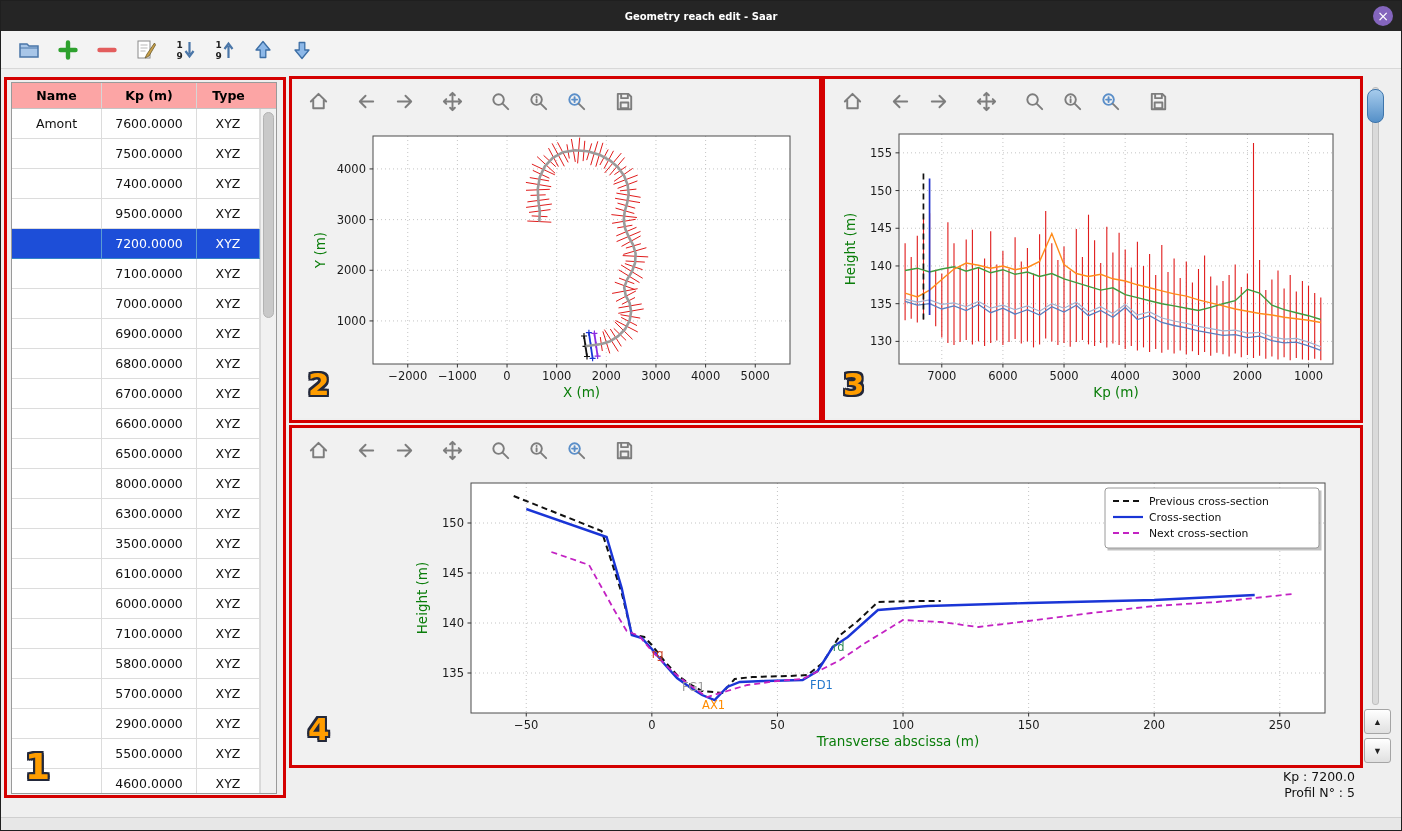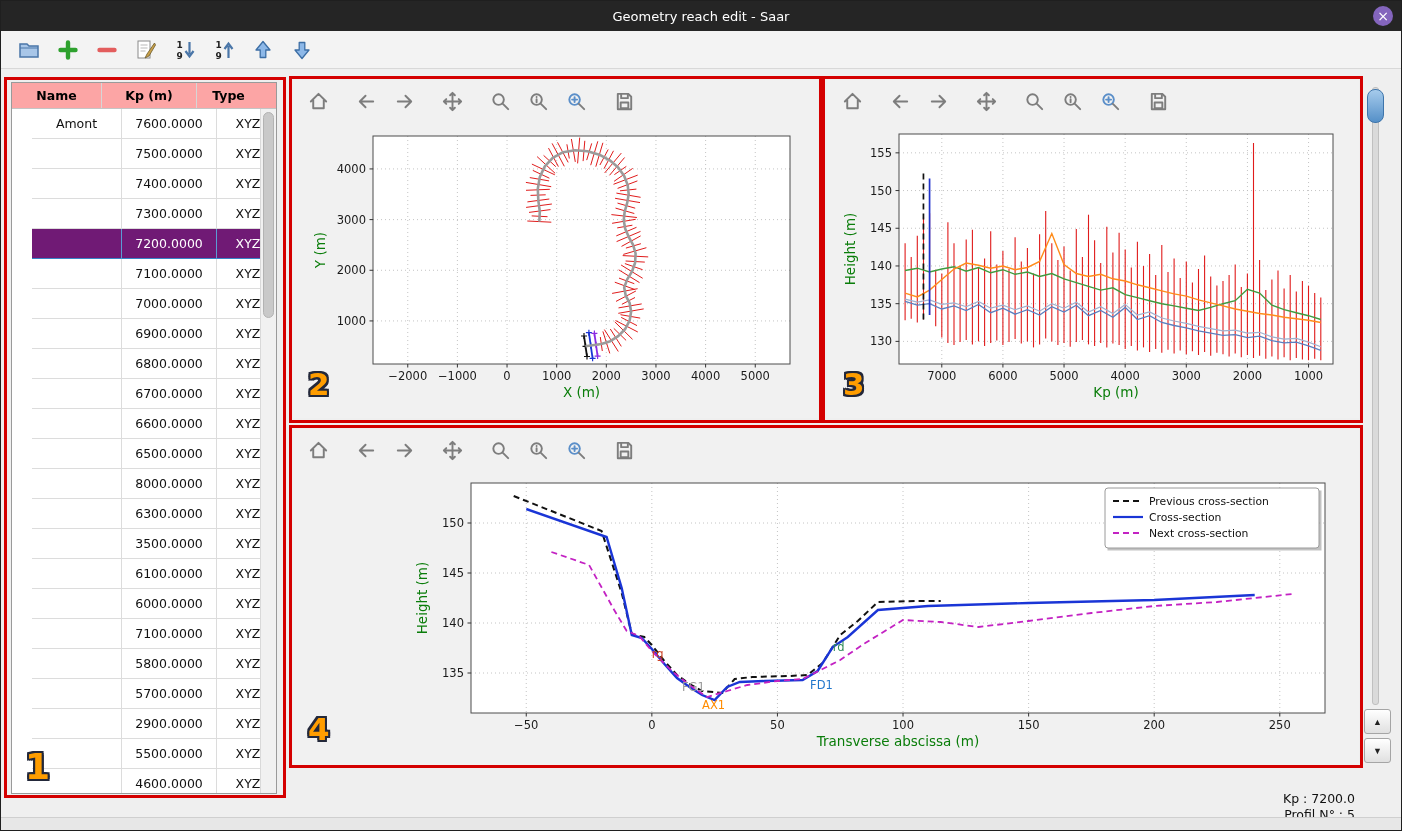"Geometry reach edit - Saar" .titlebar .title { font-size: 13px -> 10px; font-weight: normal -> bold }
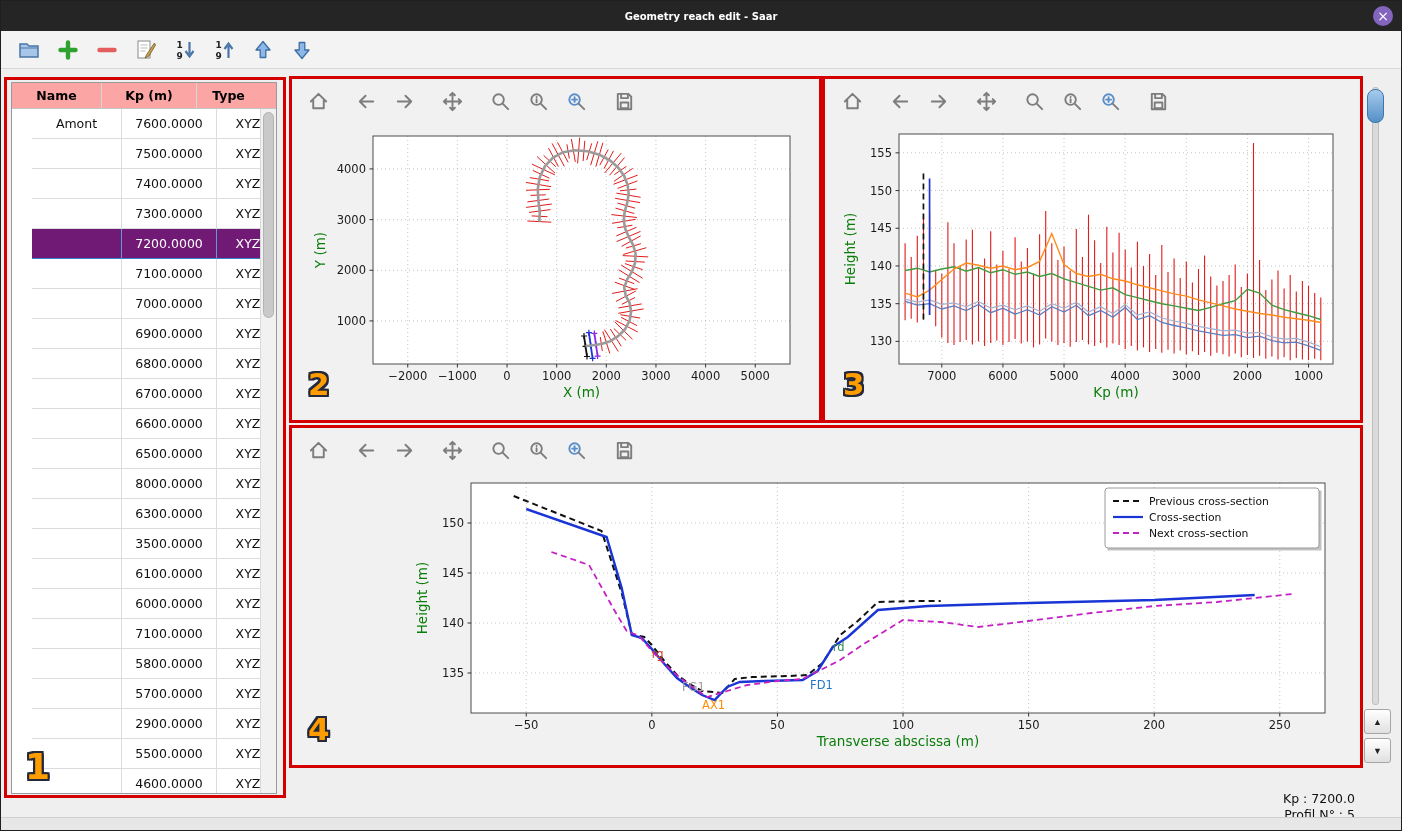"Amont" .trow { padding-left: 20px -> none }
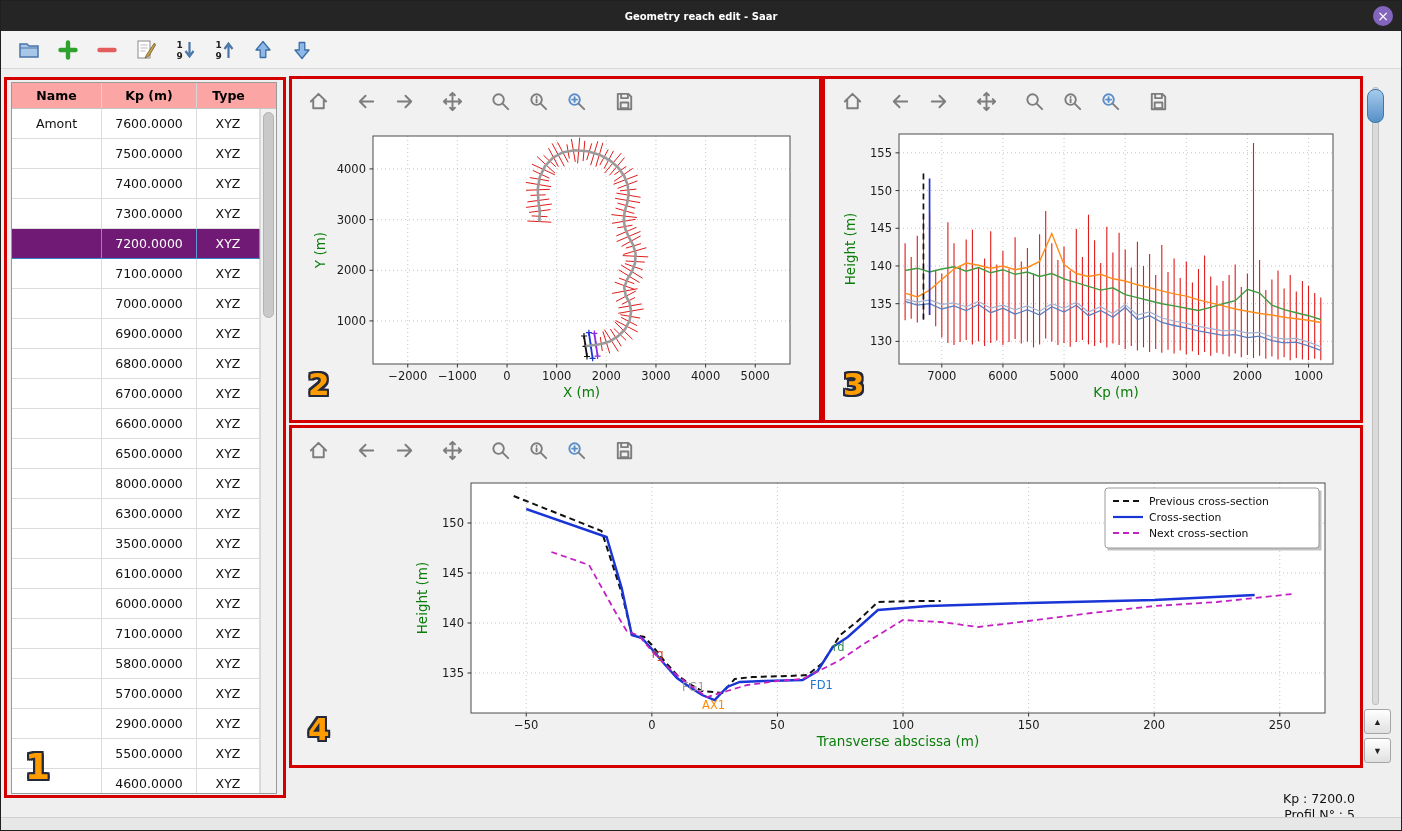"7300.0000" div.tcell { text: 7300.0000 -> 9500.0000 }
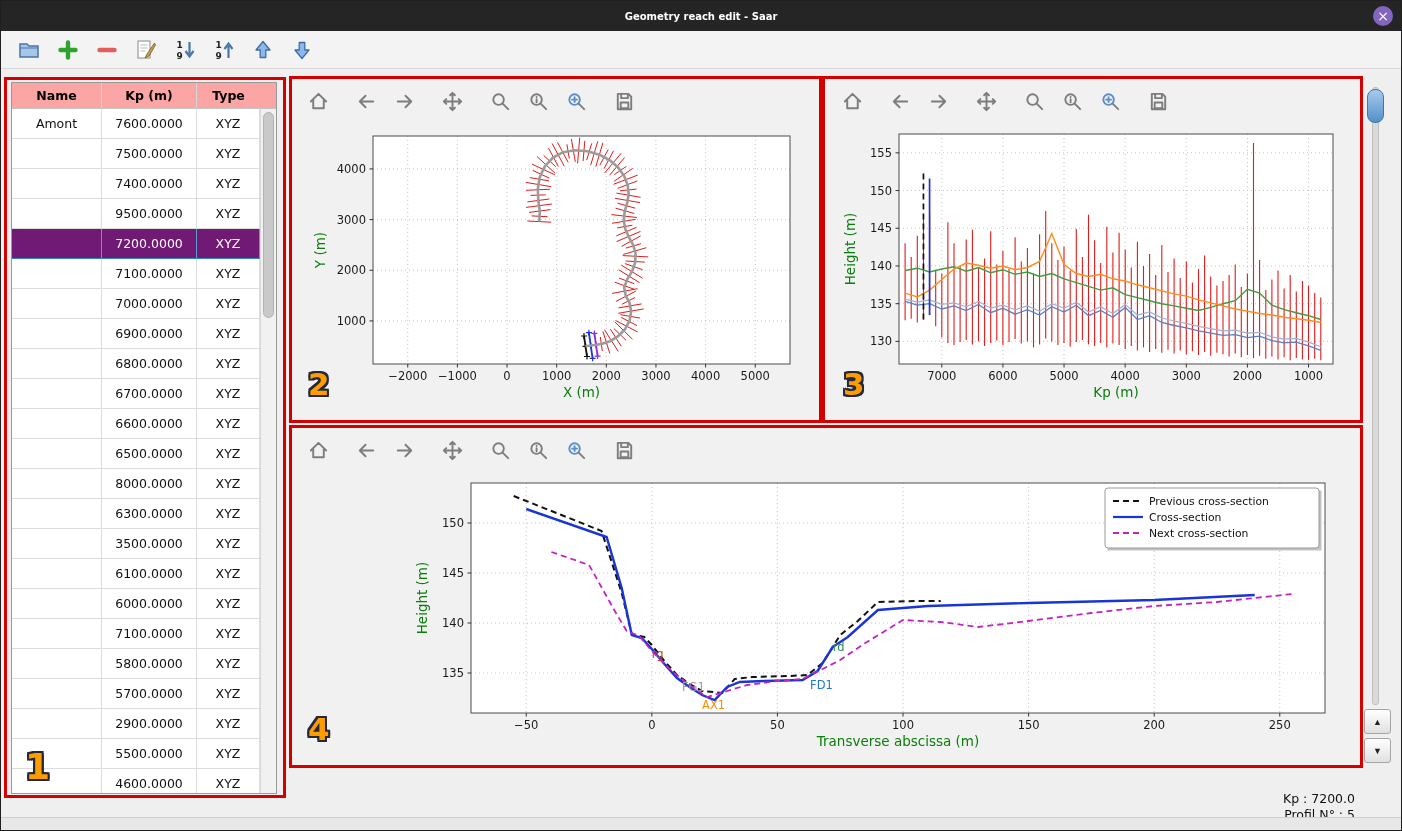"7200.0000" .trow.selected .tcell { background: #701a75 -> #1d4ed8 }
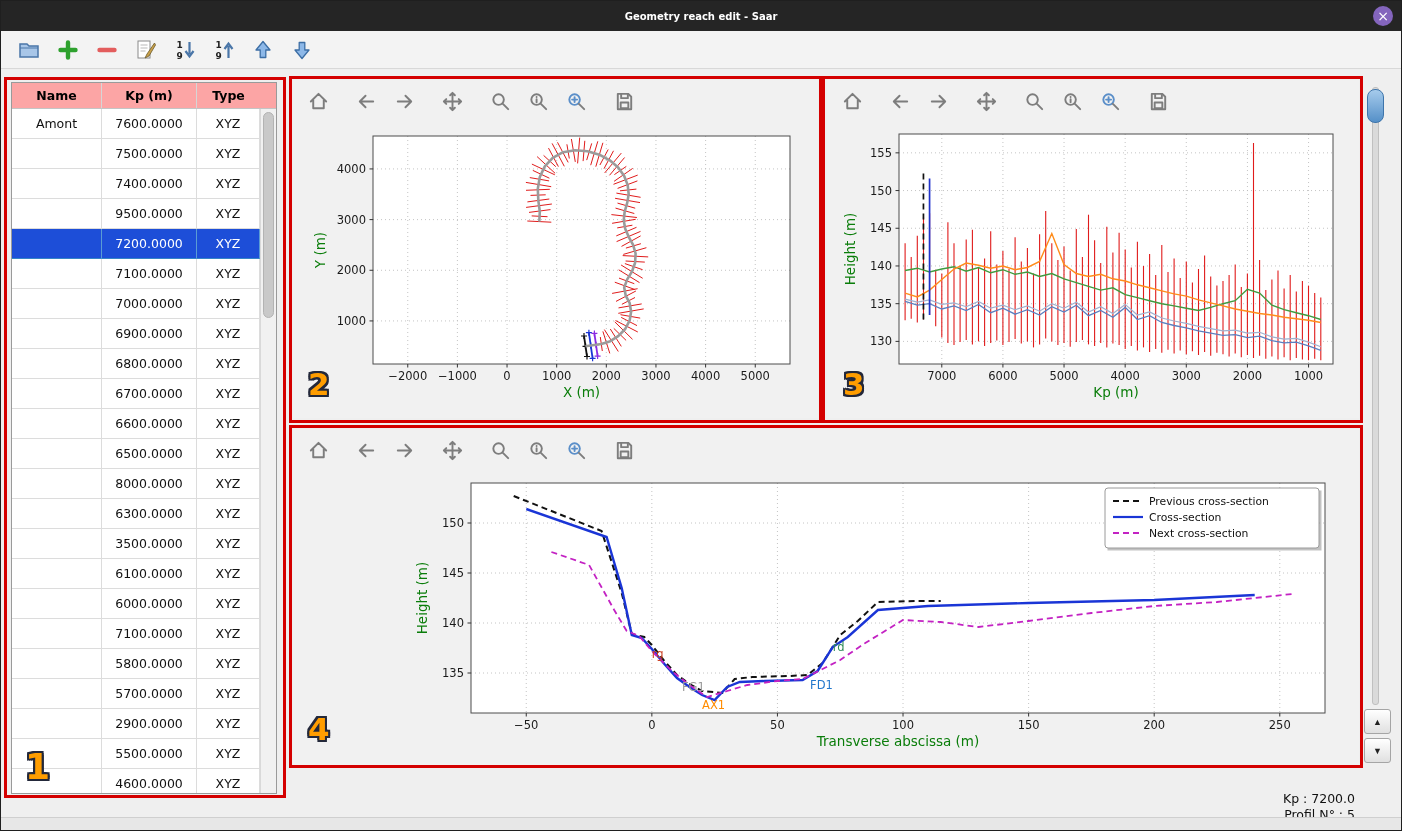"Kp : 7200.0" .footer-info { margin-top: 22px -> none }
